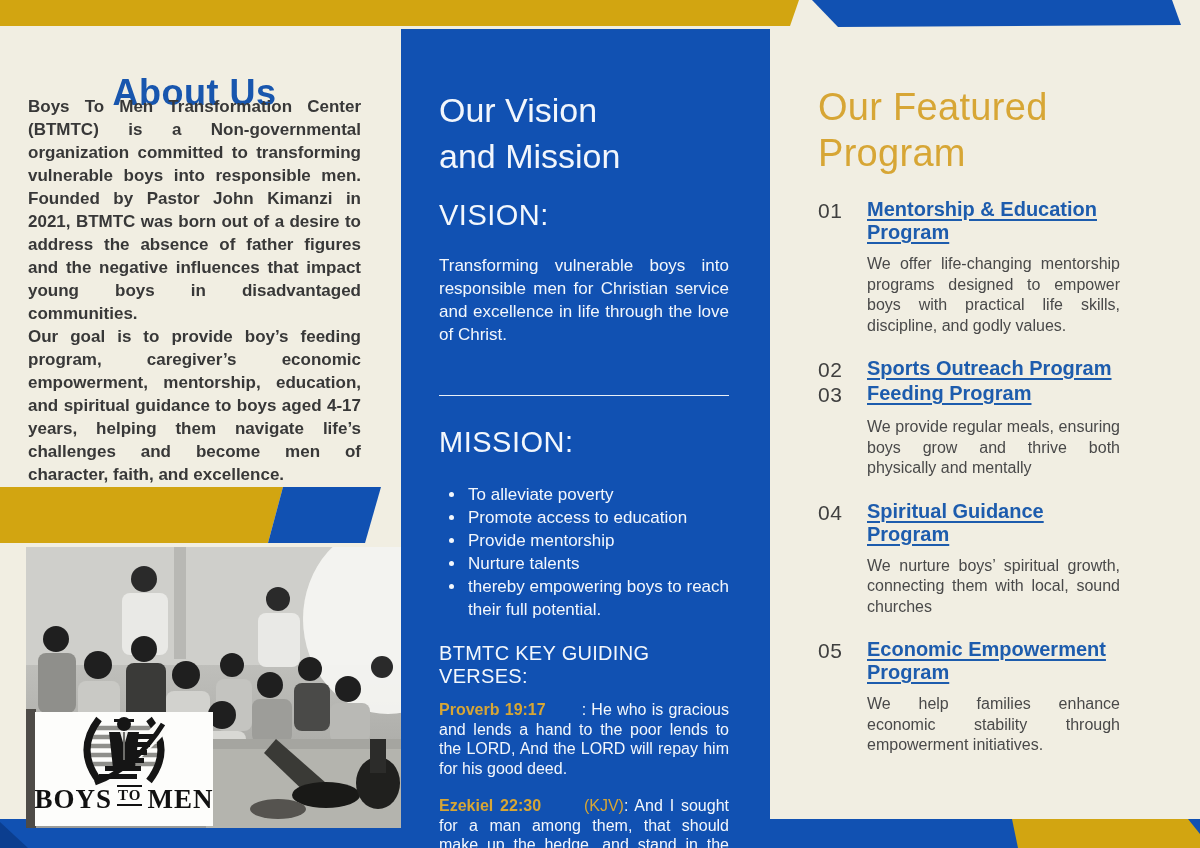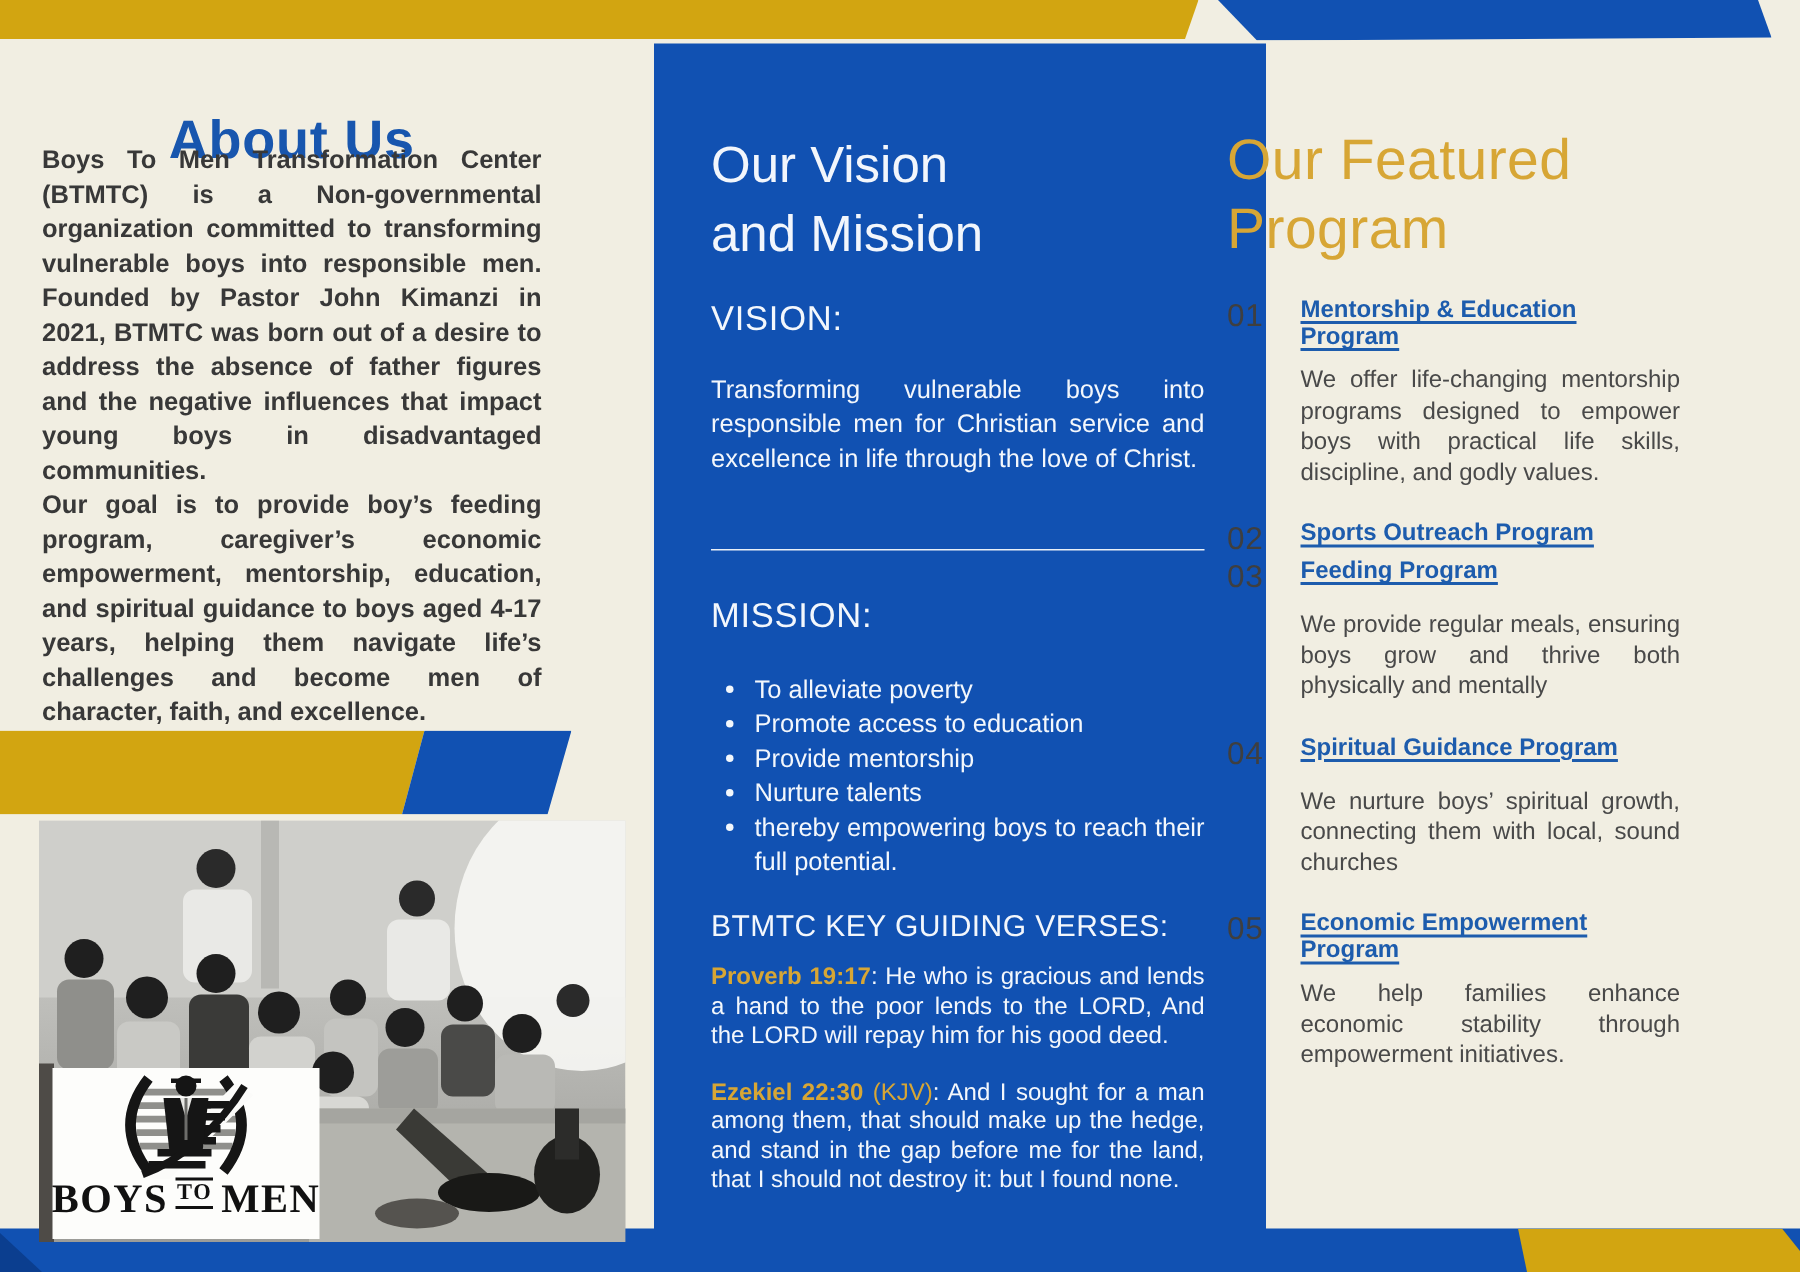"Our Vision" .panel-mid { left: 436px -> 401px; width: 408px -> 369px }
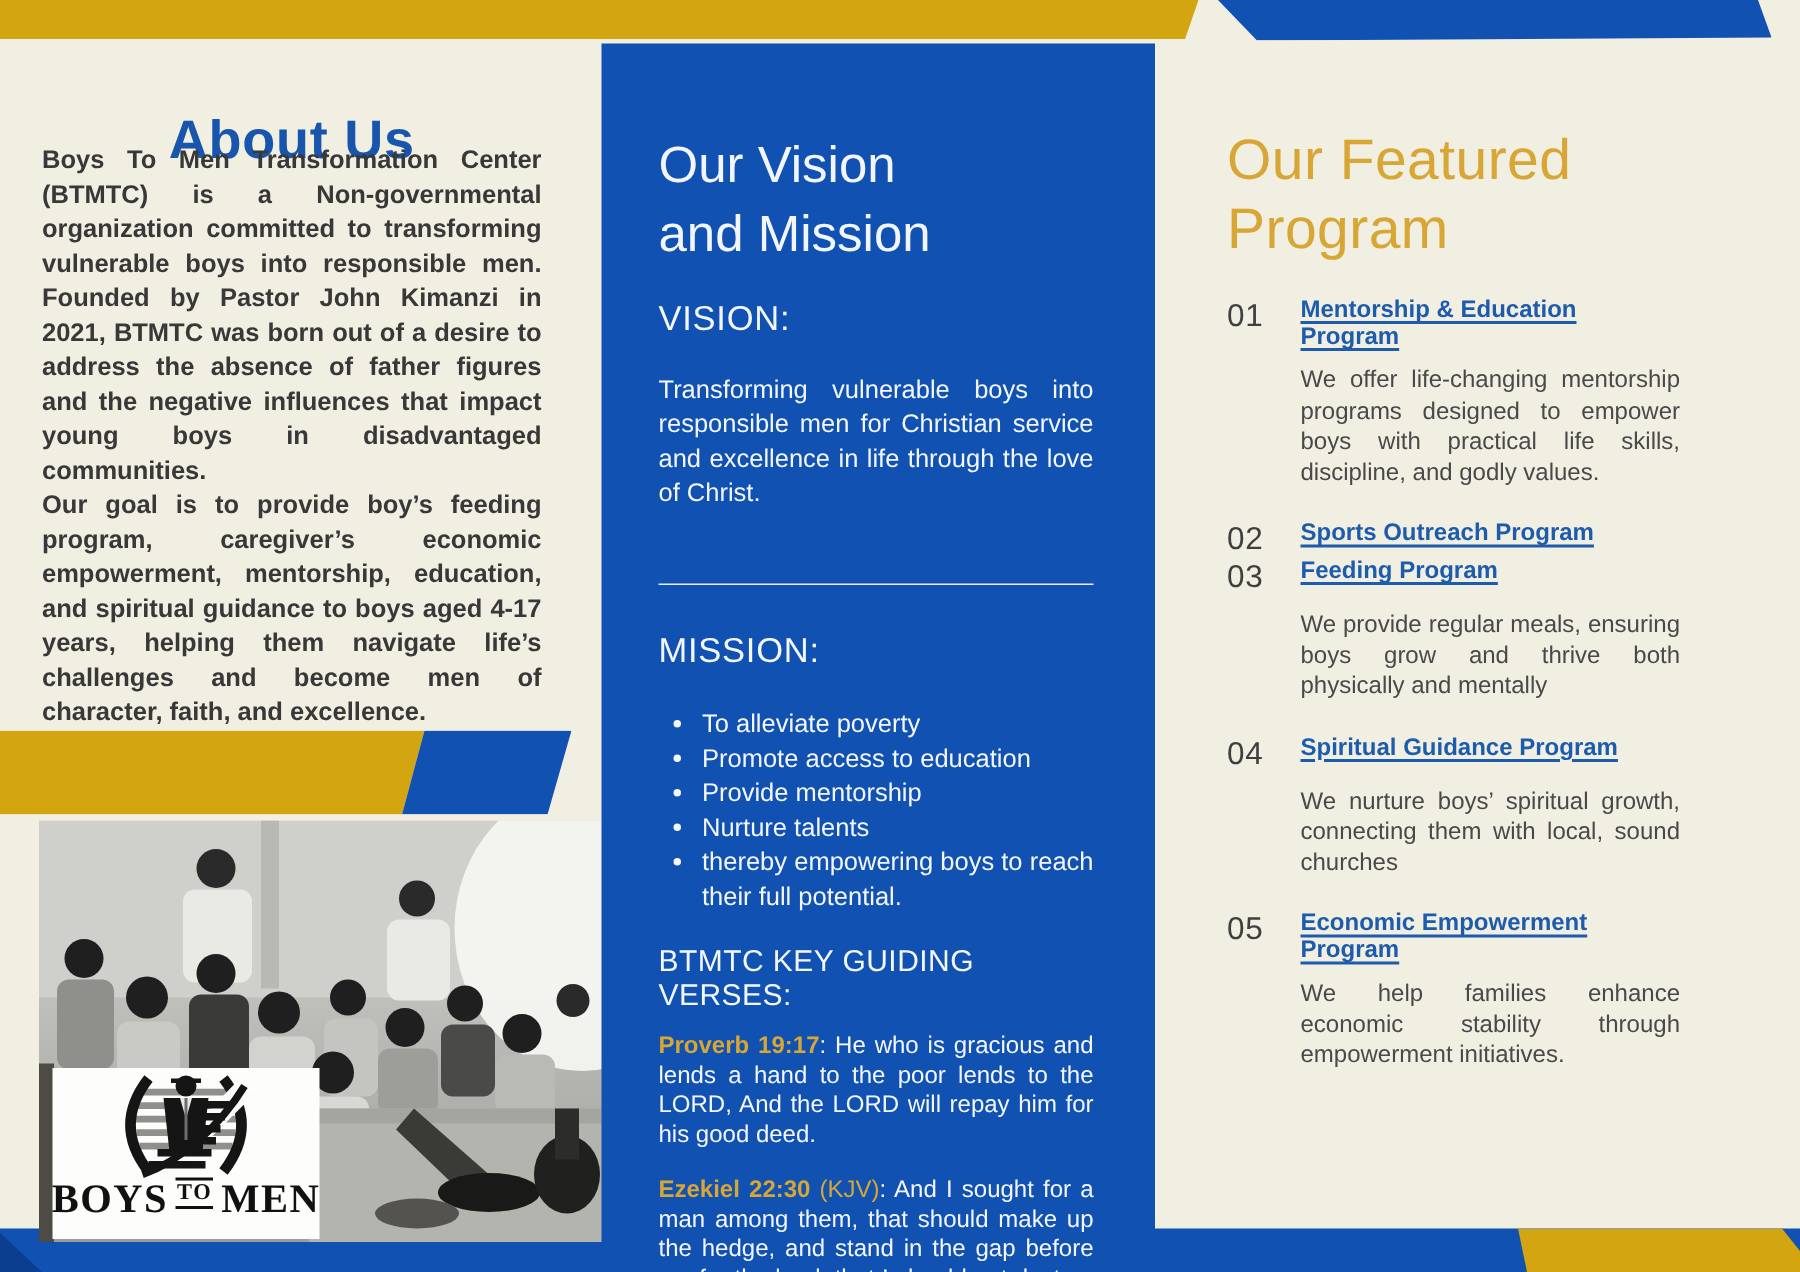"VISION:" .vm-label { font-size: 23px -> 29px }
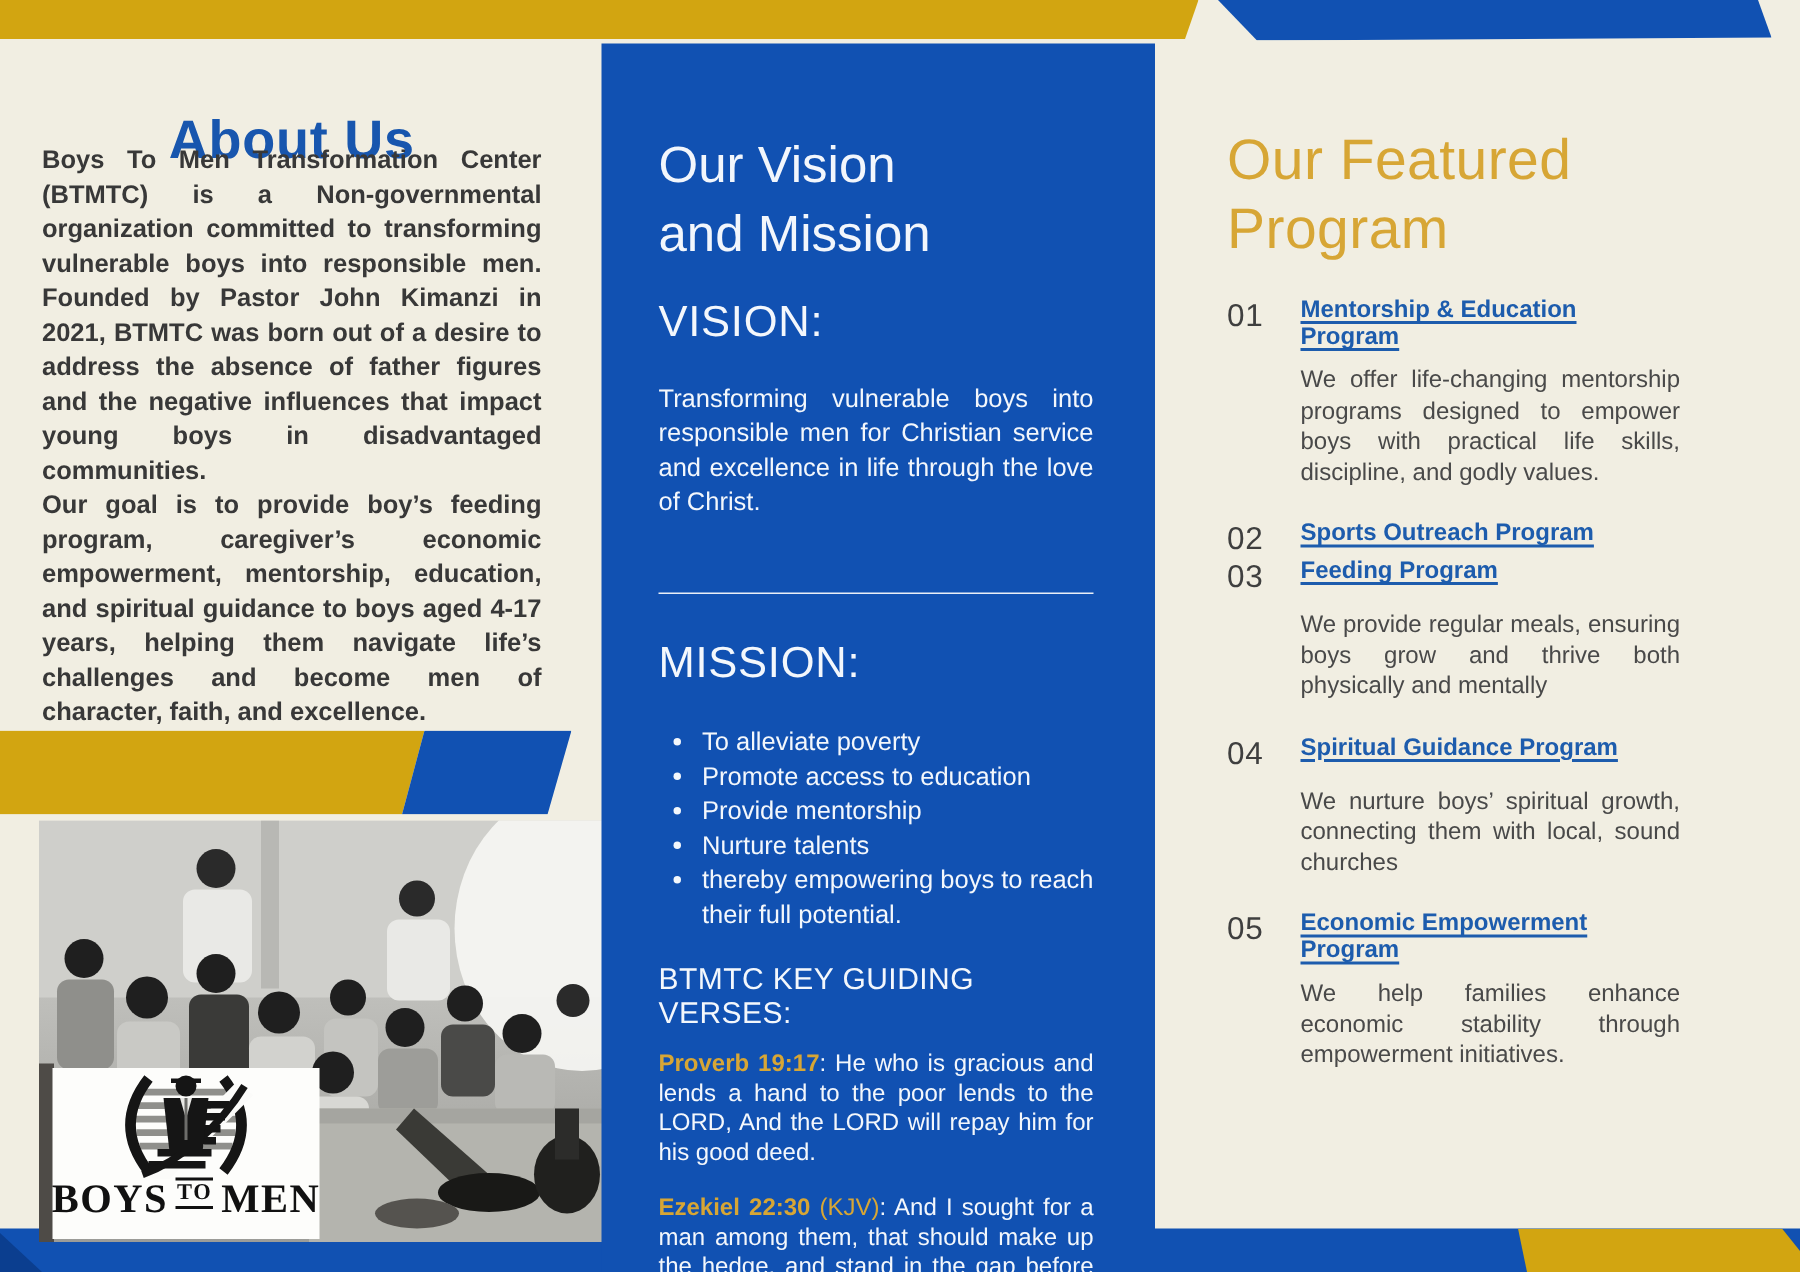"Mentorship & Education Program" .prog-title { font-size: 16px -> 20px }
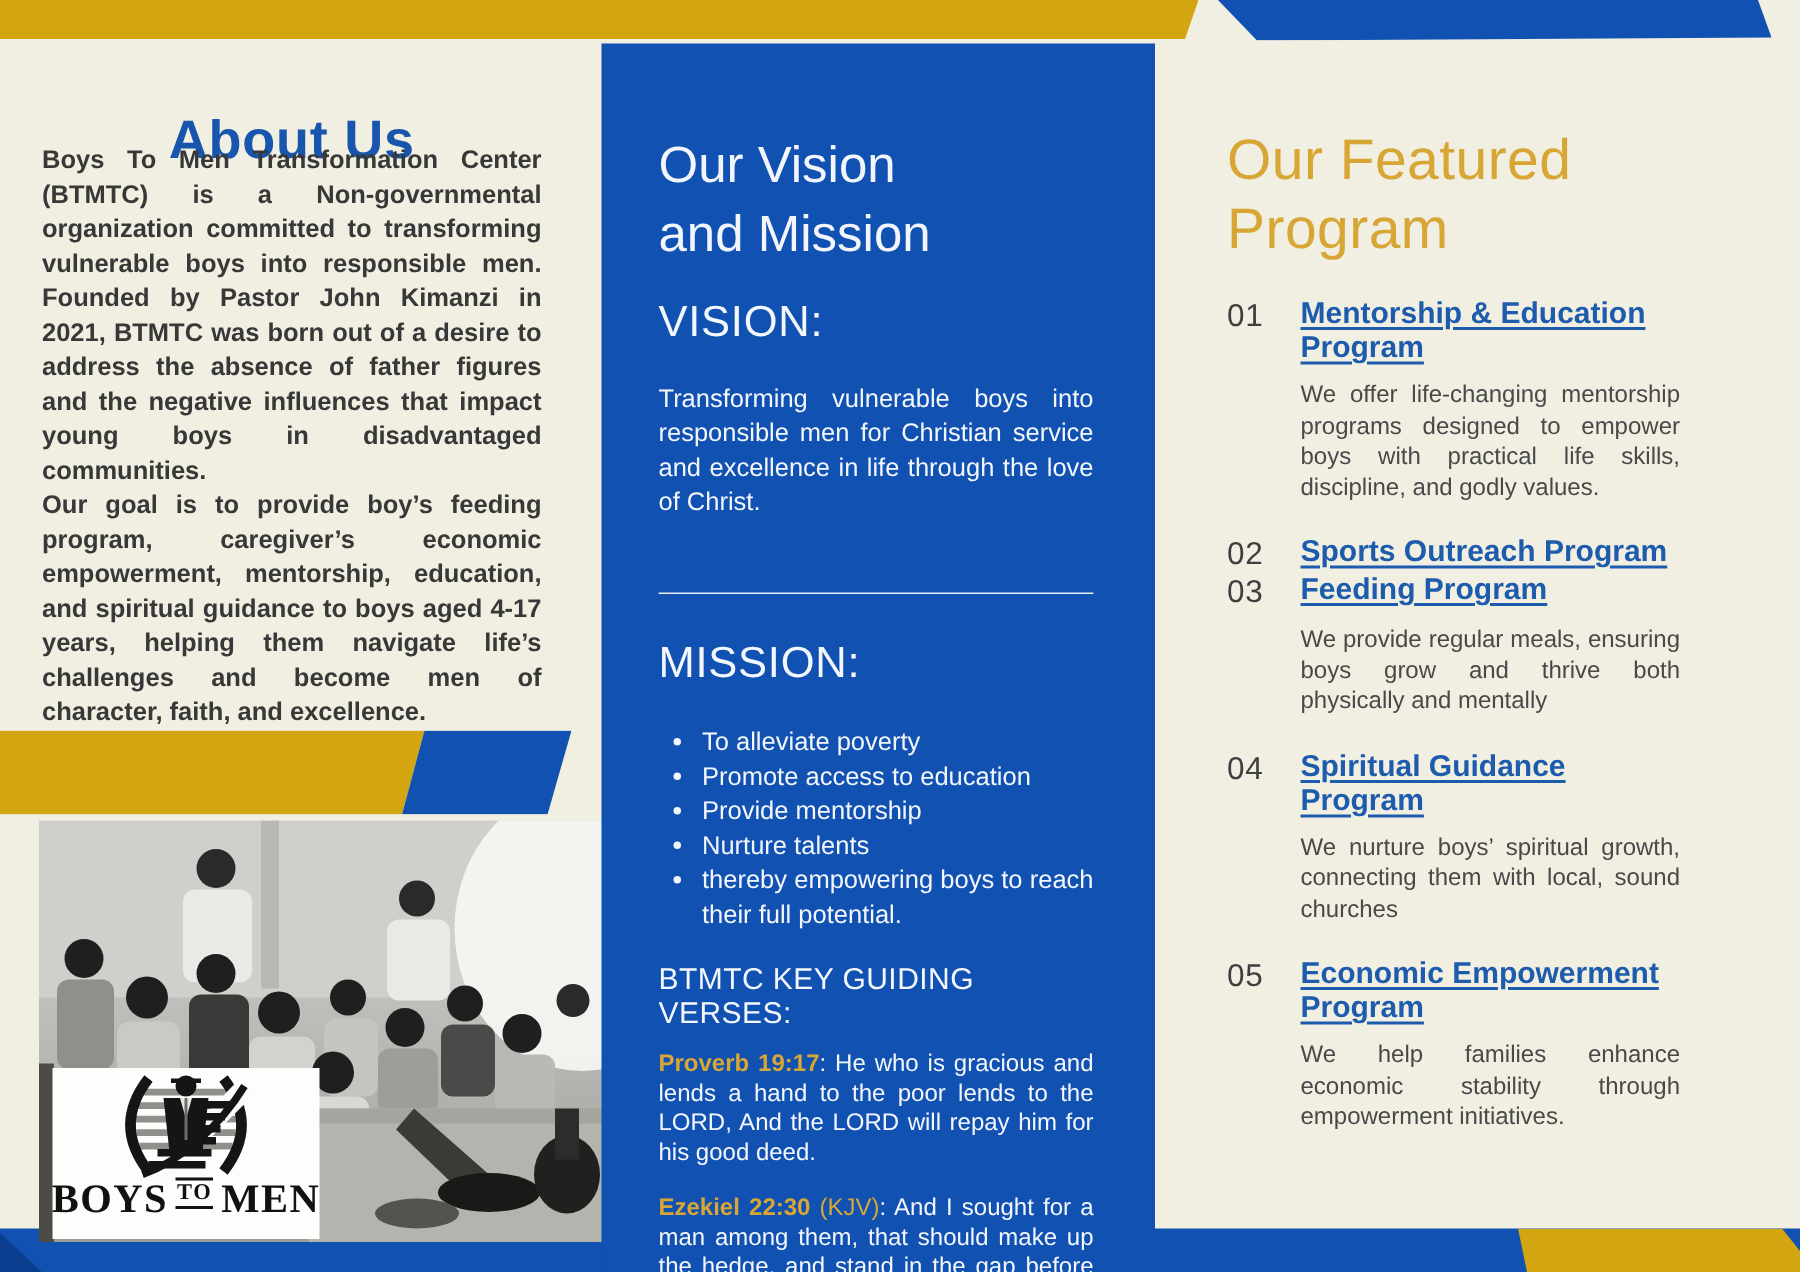"(KJV)" .vref-light { margin-left: none -> 36px }
